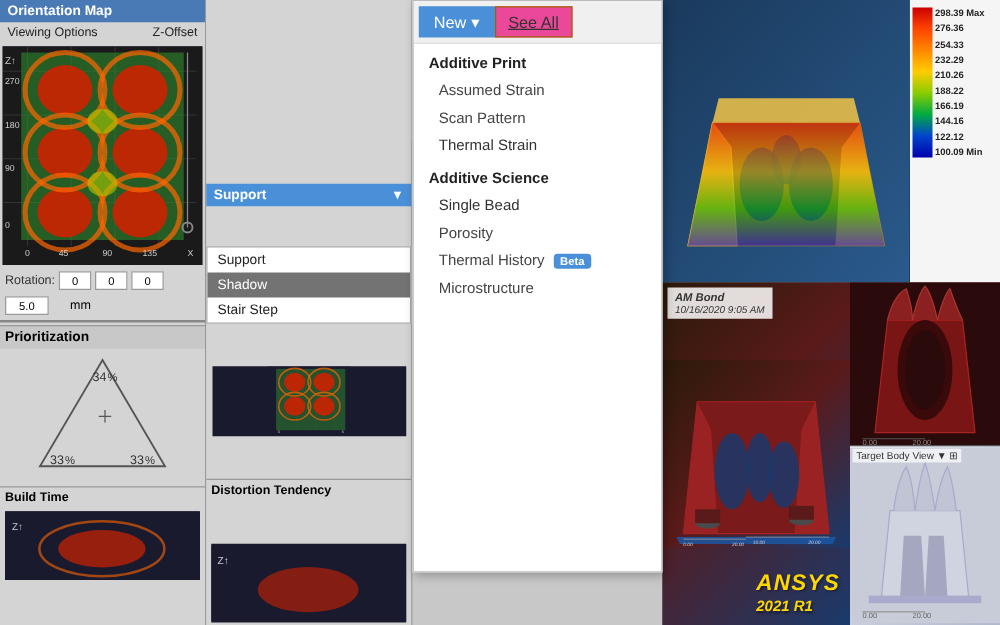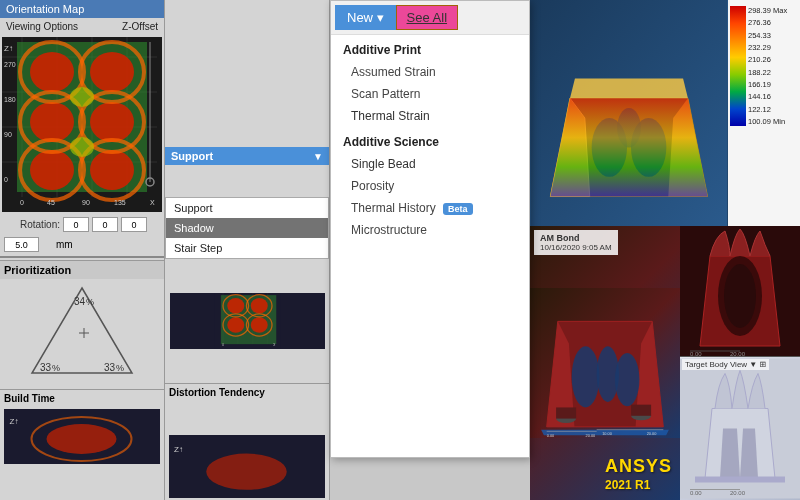"Orientation Map" .orientation-map-header { font-weight: normal -> bold }
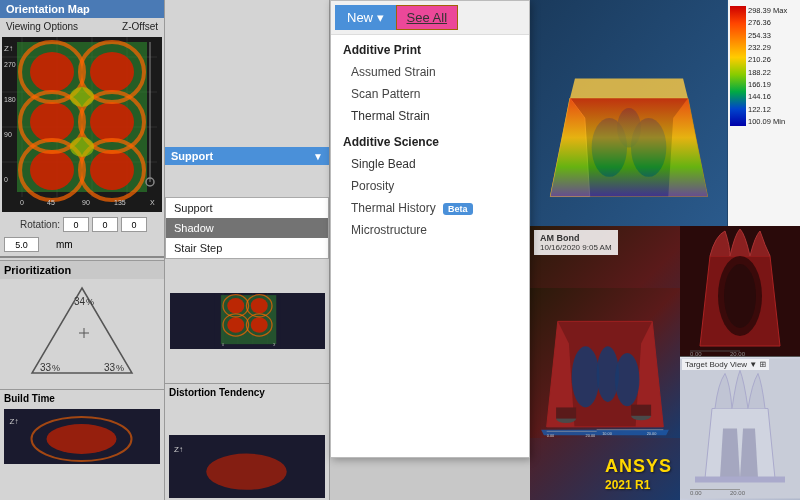"298.39 Max" .right-top { font-weight: none -> bold }
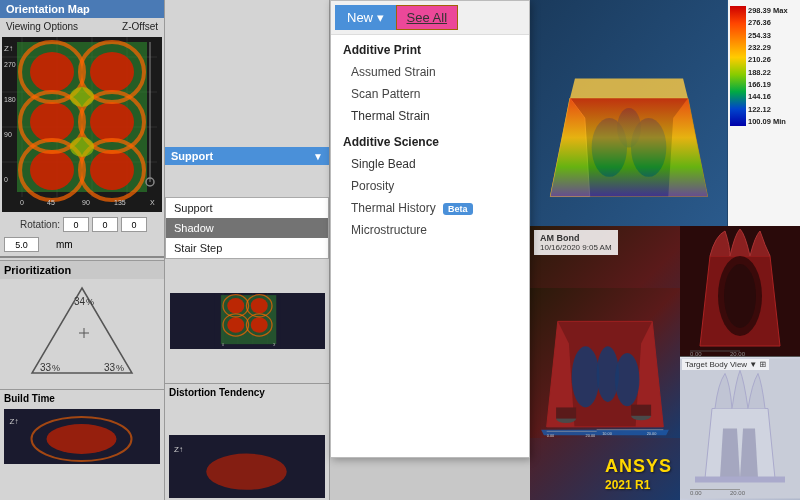"Rotation:" .rotation-row { padding: 3px 20px -> 3px 4px }
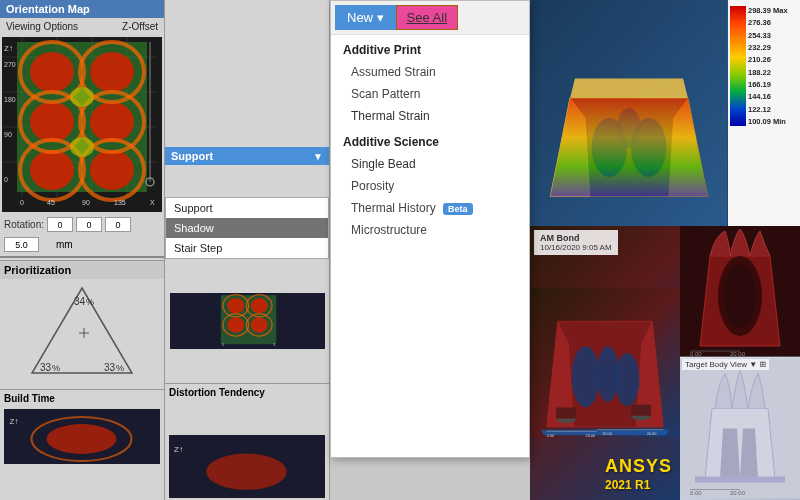"AM Bond" .main-bottom-3d { font-style: none -> italic }
